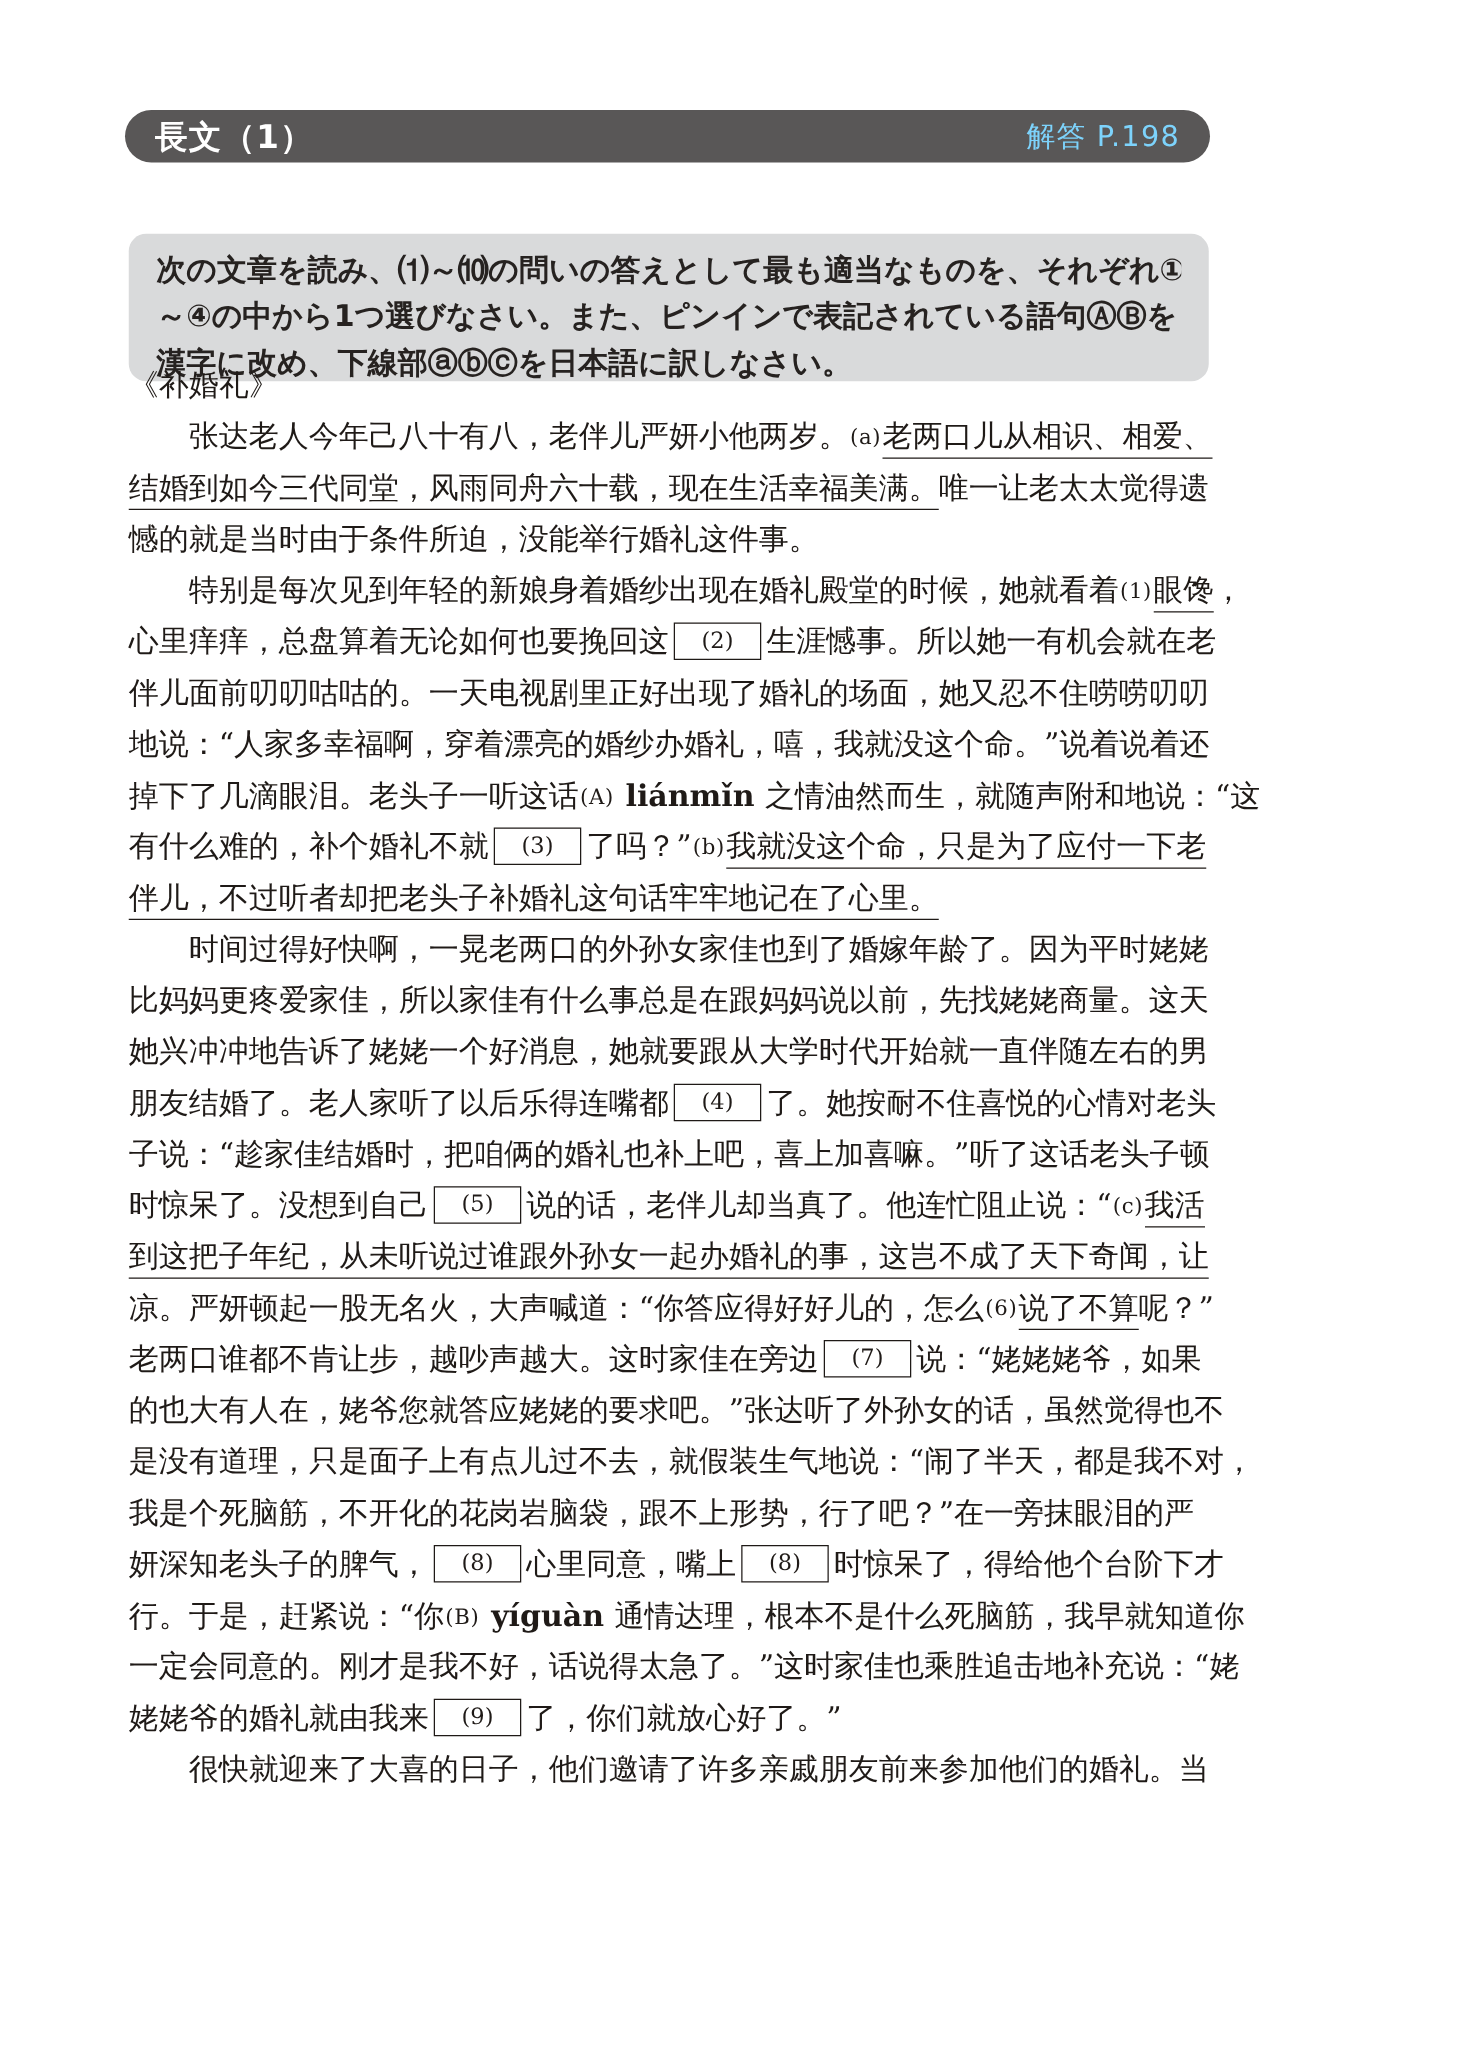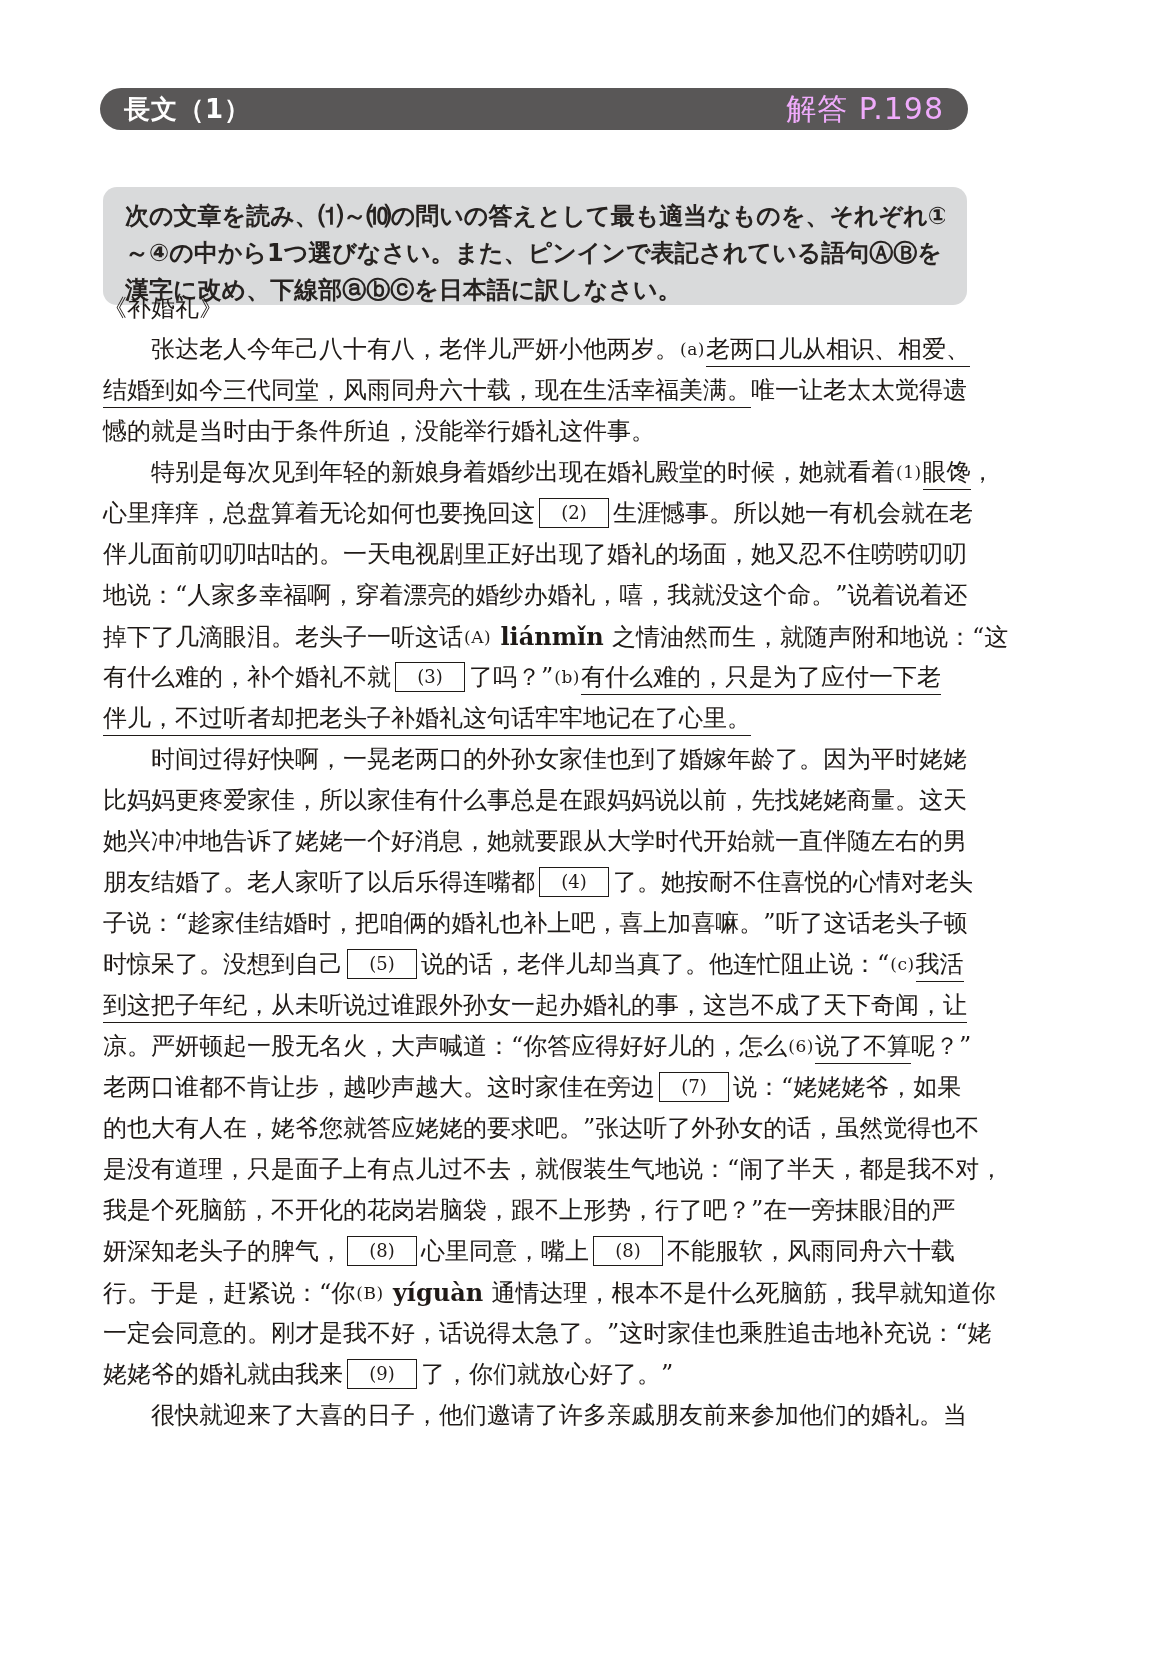"解答 P.198" .header-ref { color: #f0abfc -> #7dd3fc; font-size: 30px -> 23px }
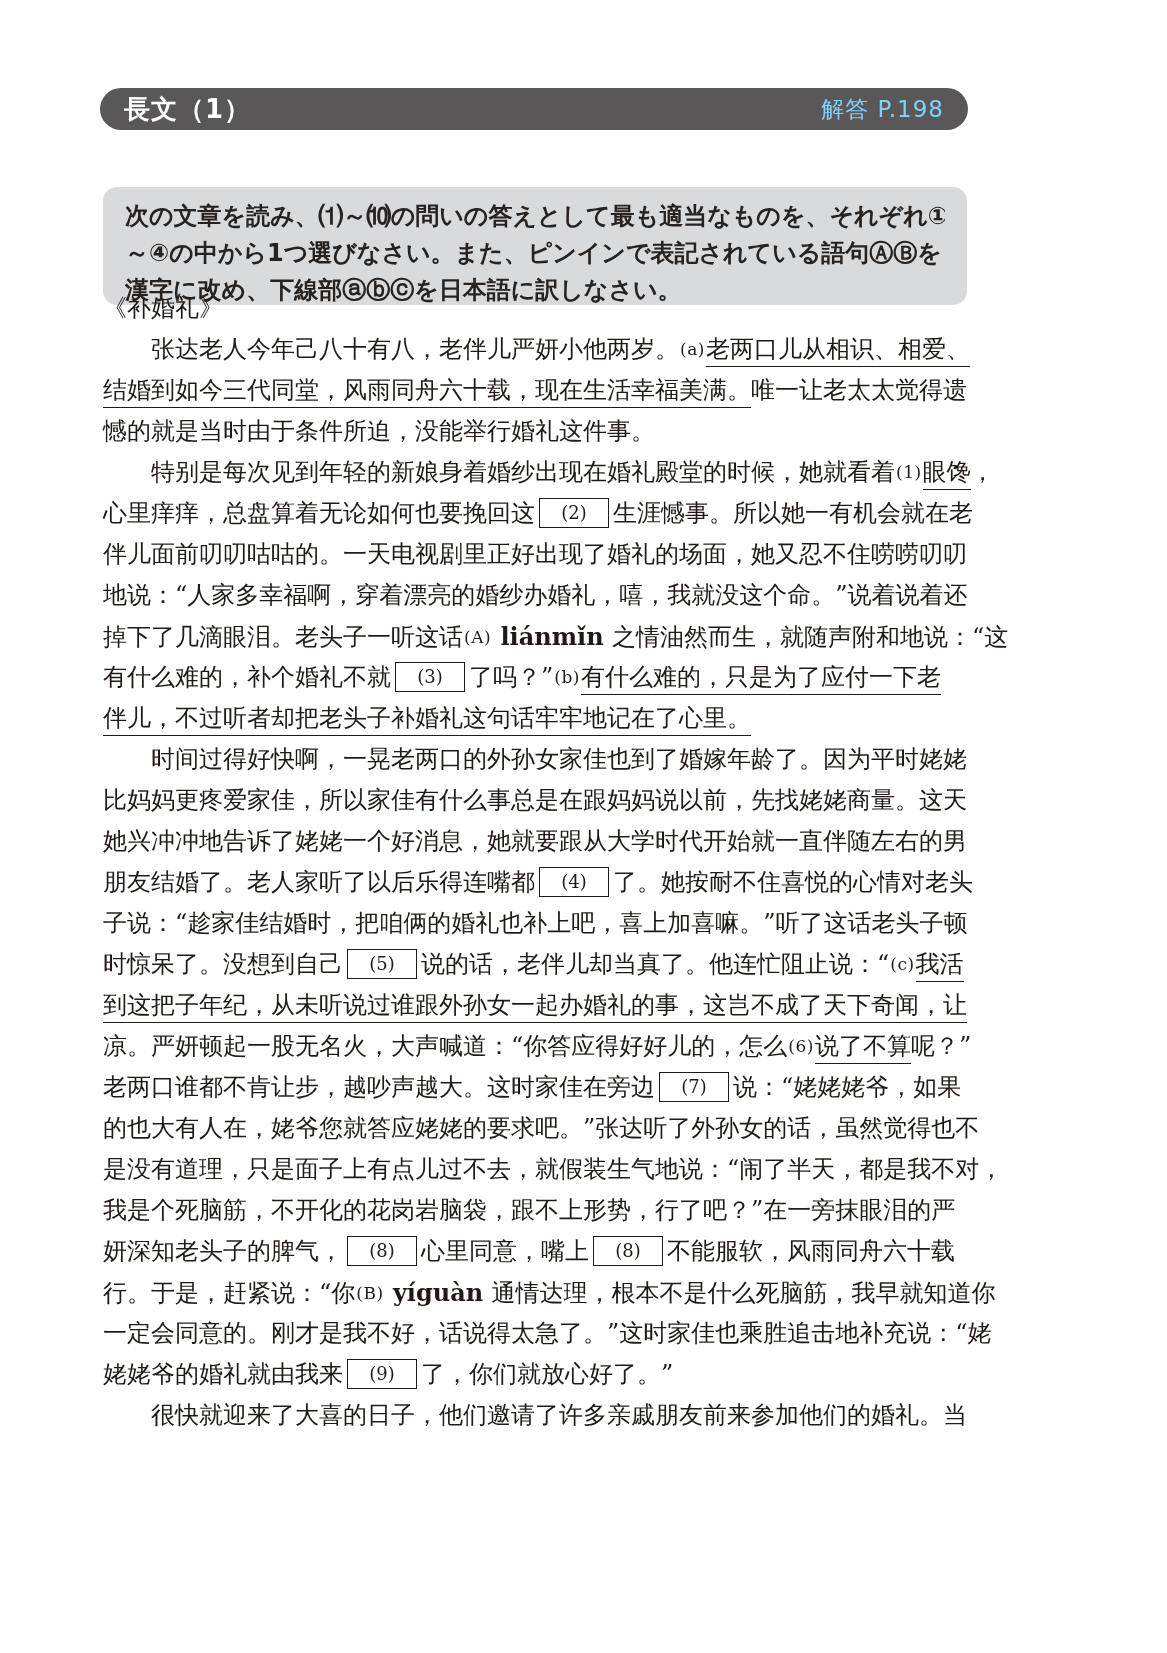"有什么难的，只是为了应付一下老" span.seg-u { text: 有什么难的 -> 我就没这个命 }
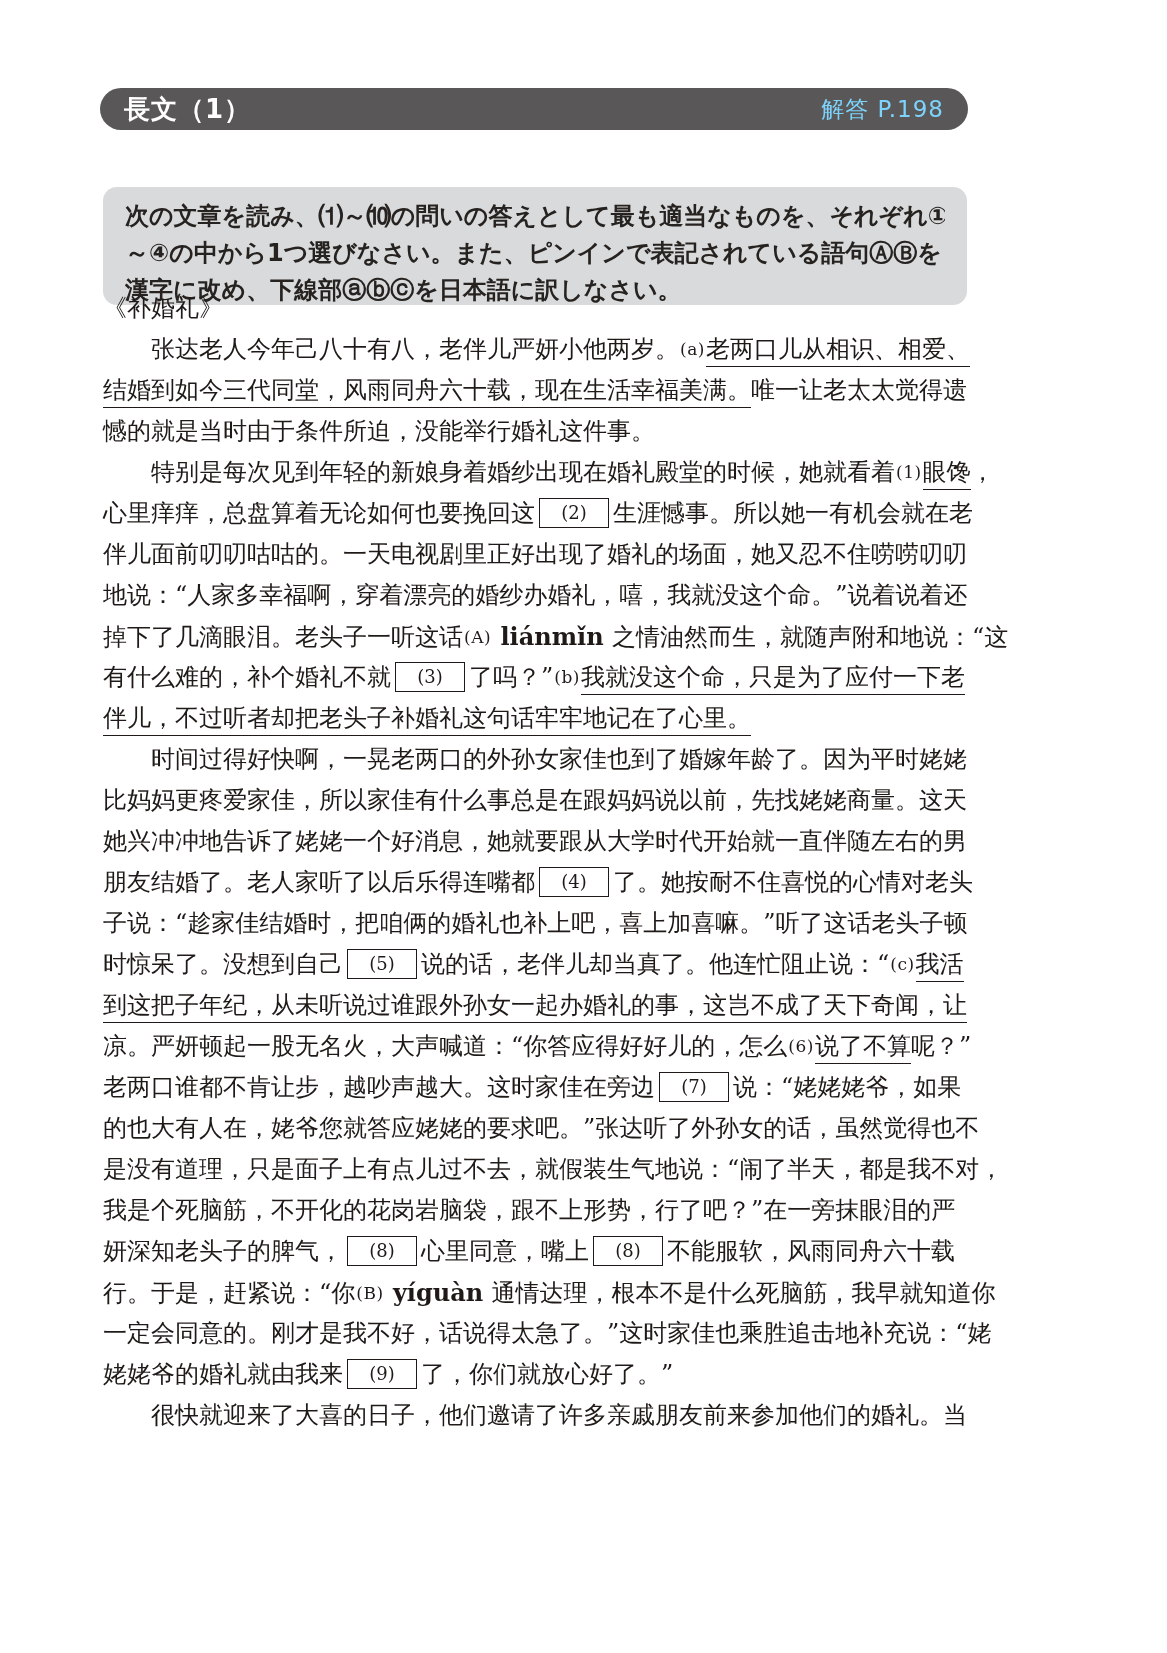"不能服软，风雨同舟六十载" span.seg-text { text: 不能服软，风雨同舟六十载 -> 时惊呆了，得给他个台阶下才 }
